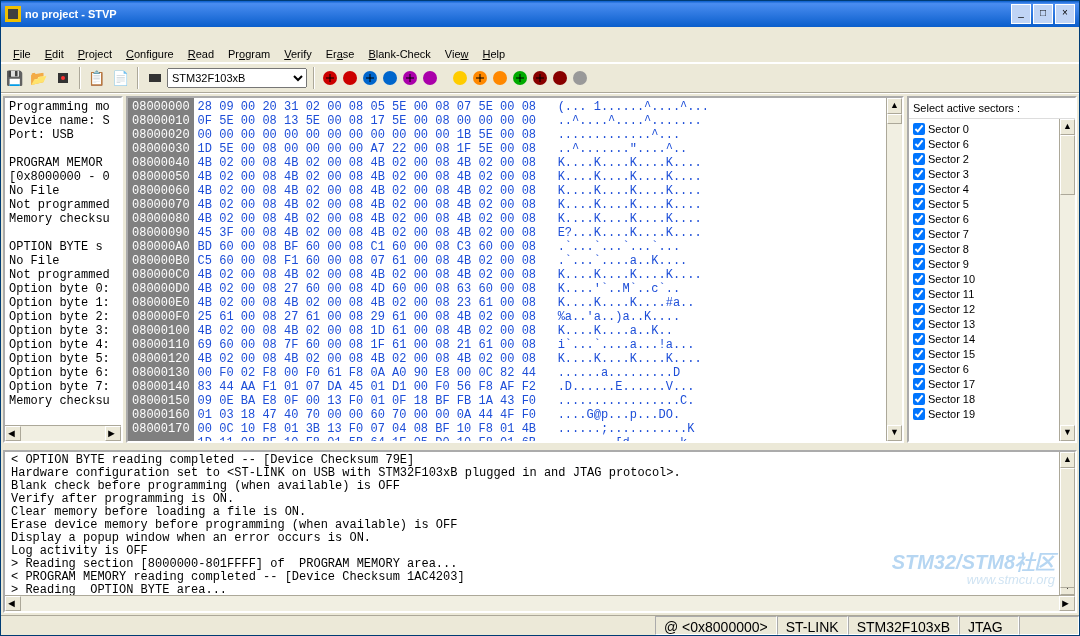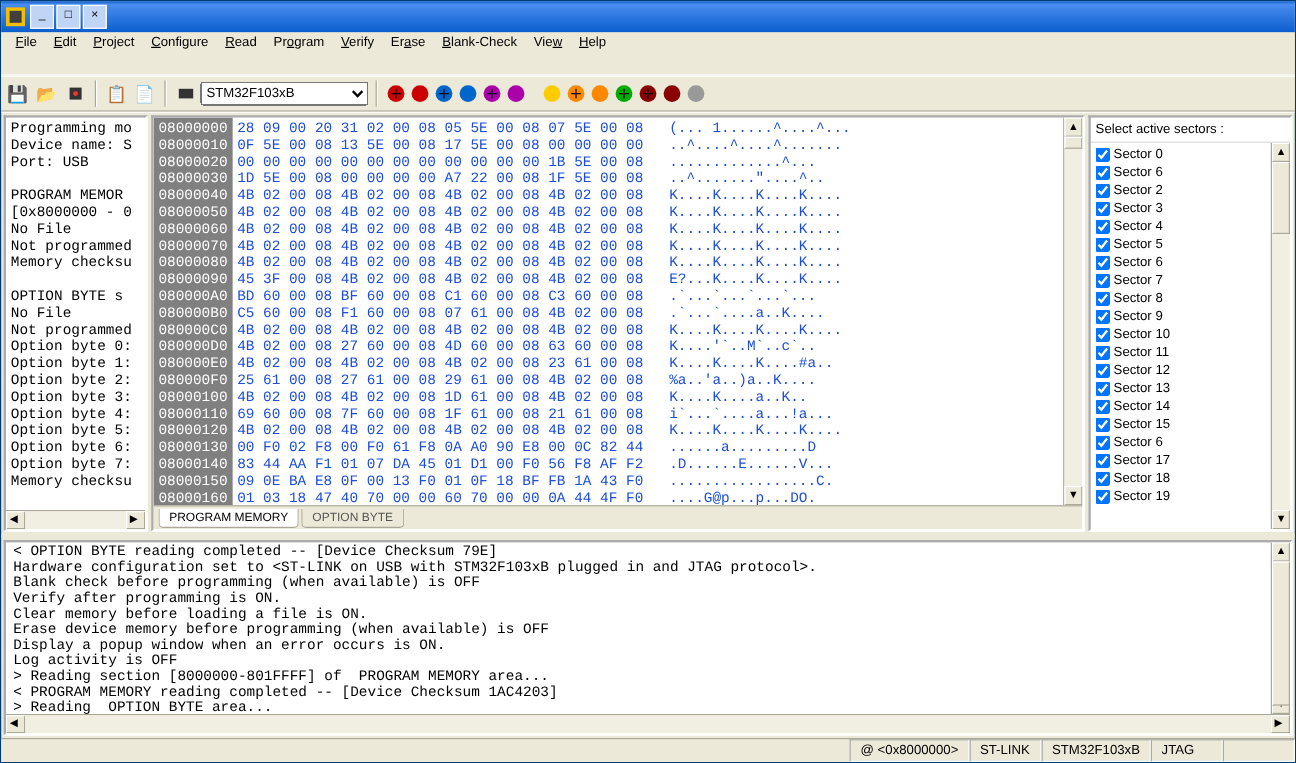"no project - STVP" span.titlebar-text { html: none -> <span>no project - STVP</span> }
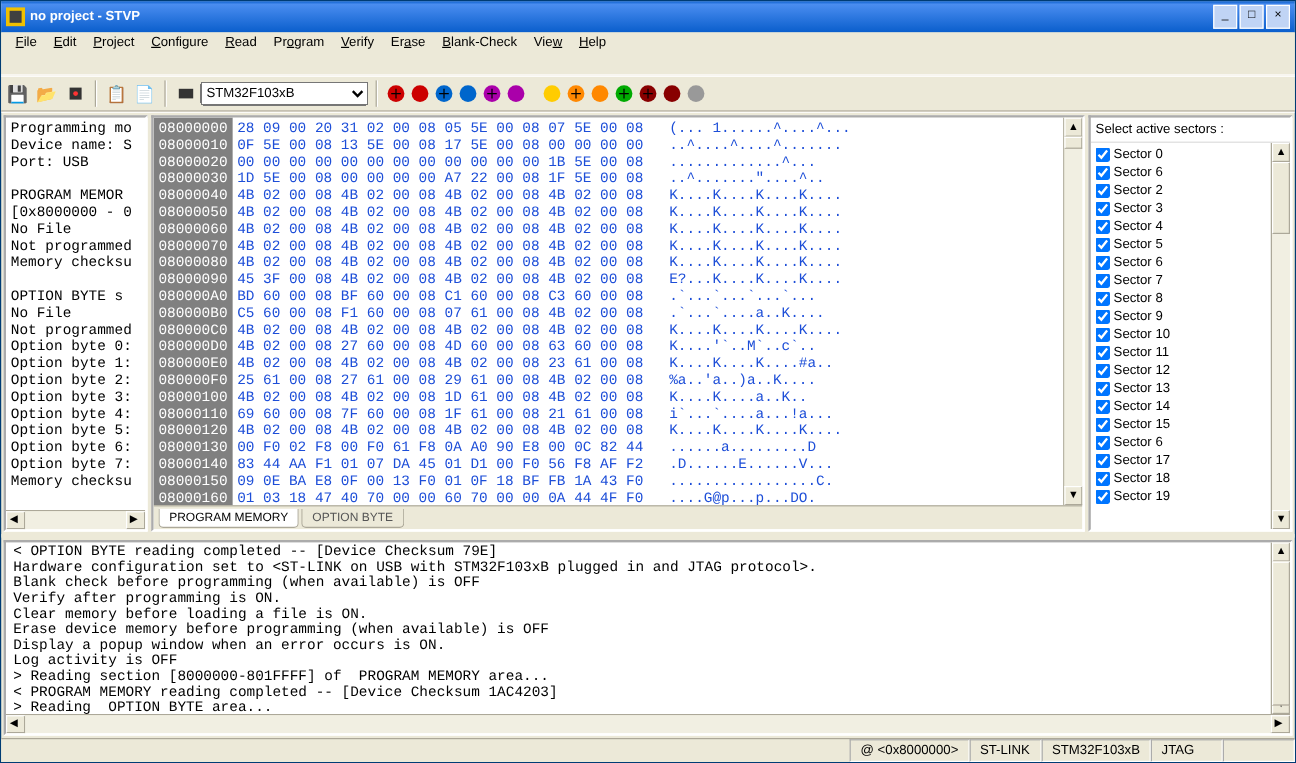"File" .menubar { align-items: flex-start -> flex-end }
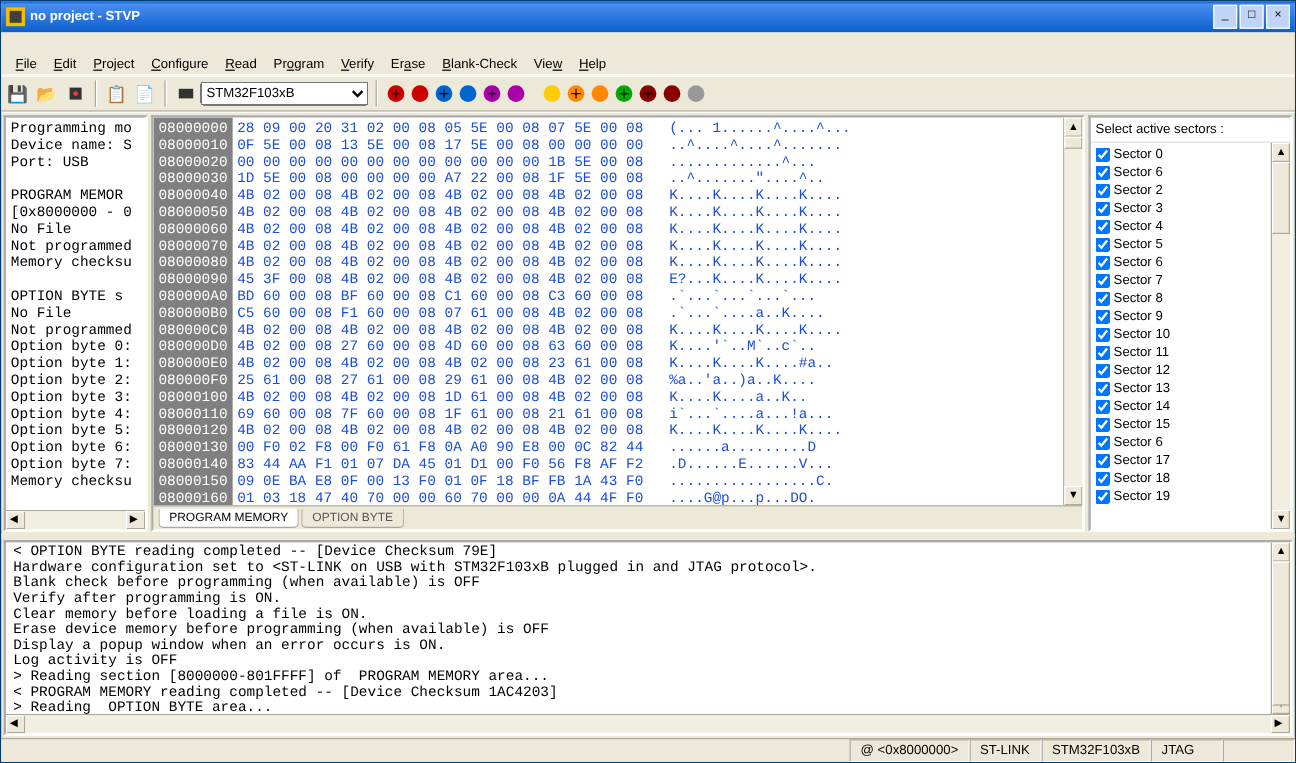"PROGRAM MEMORY" div.tabs-row { html: <div> <div>PROGRAM MEMORY</div> <div>OPTION BYTE</div> </div> -> none }
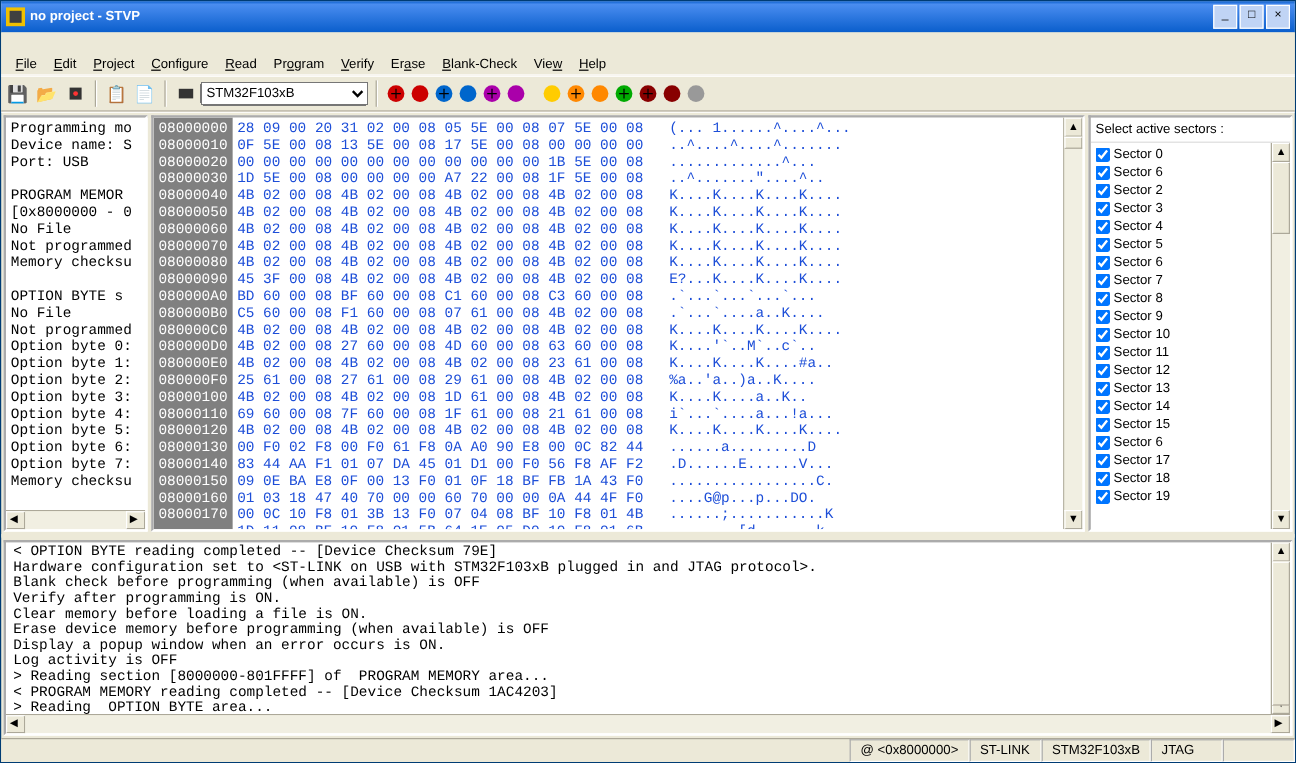"STM32/STM8社区" div.watermark { html: none -> <div> <span>STM32/STM8社区</span> <small>www.stmcu.org</small> </div> }
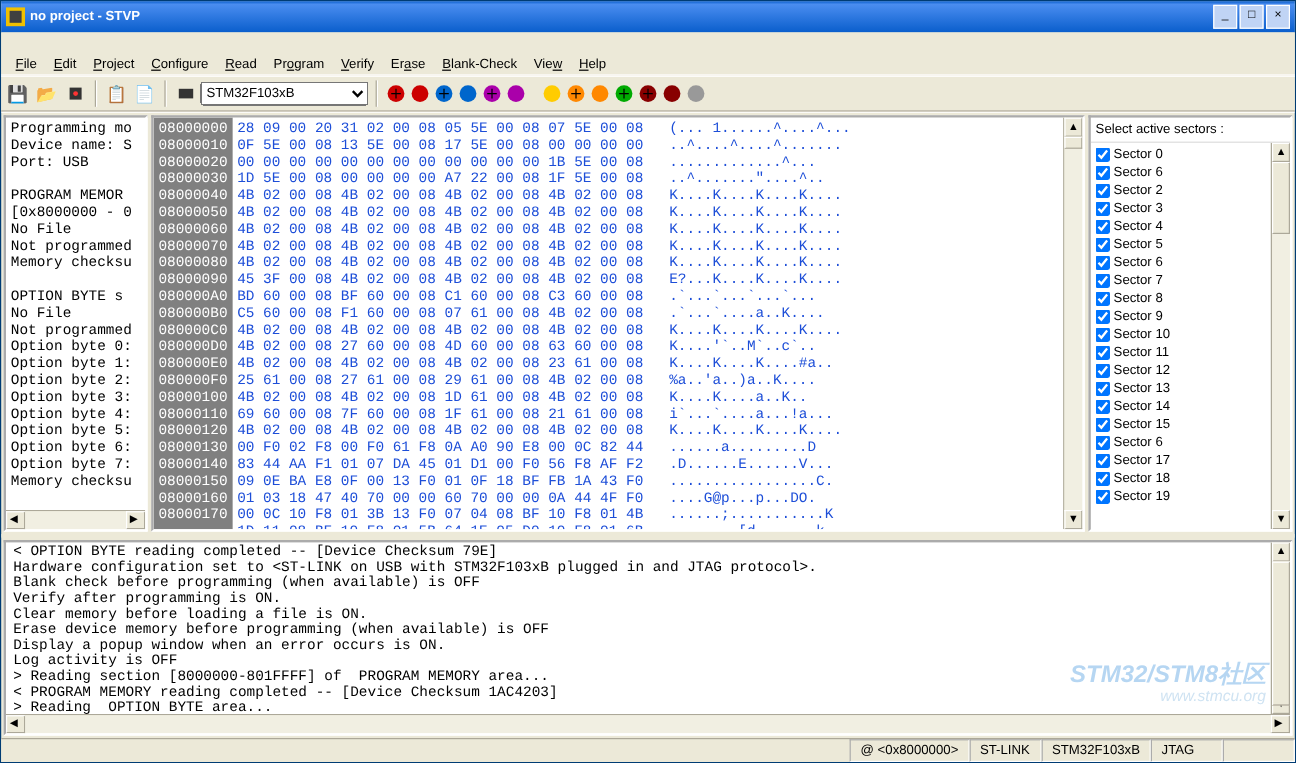"@ <0x8000000>" .statusbar { font-size: 11px -> 14px }
